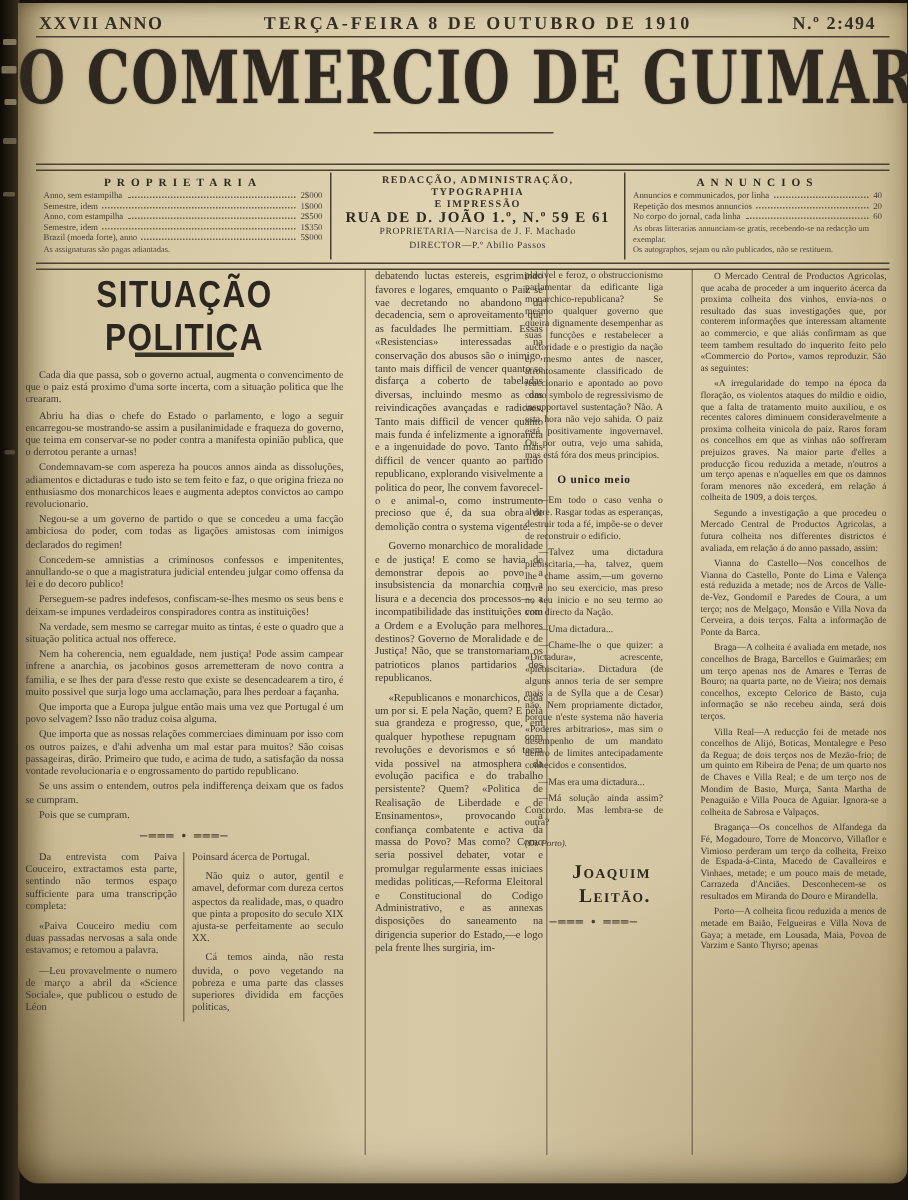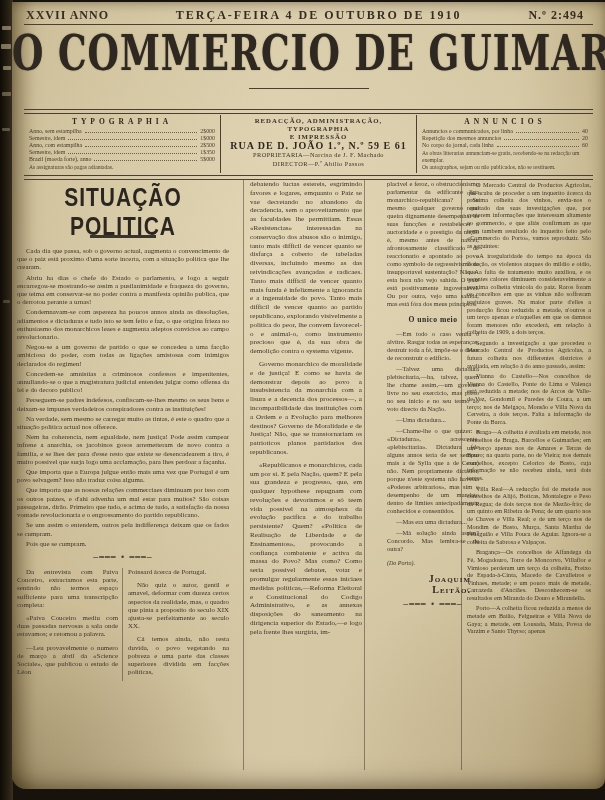"TERÇA-FEIRA 4 DE OUTUBRO DE" span.hdr-date { text: 4 -> 8 }
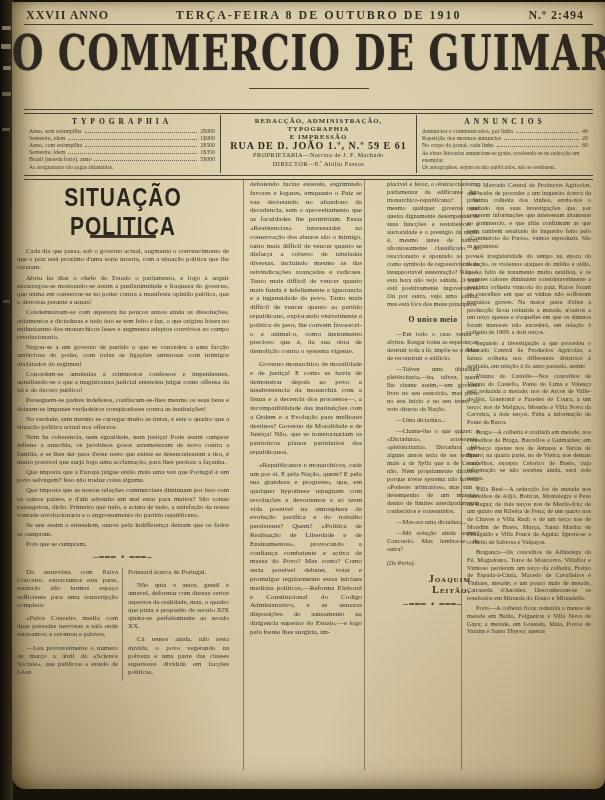"TYPOGRAPHIA" div.info-title { text: TYPOGRAPHIA -> PROPRIETARIA }
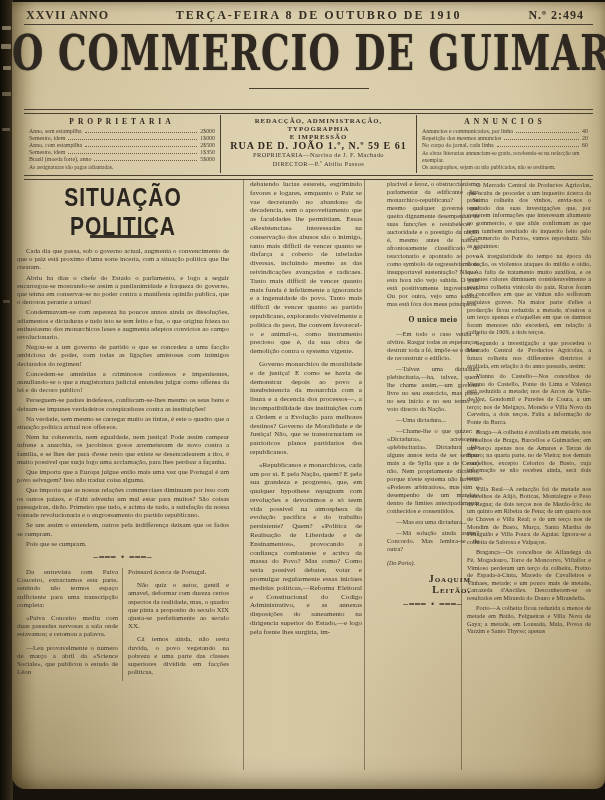"O unico meio" #col3 { left: 375px -> 338px }
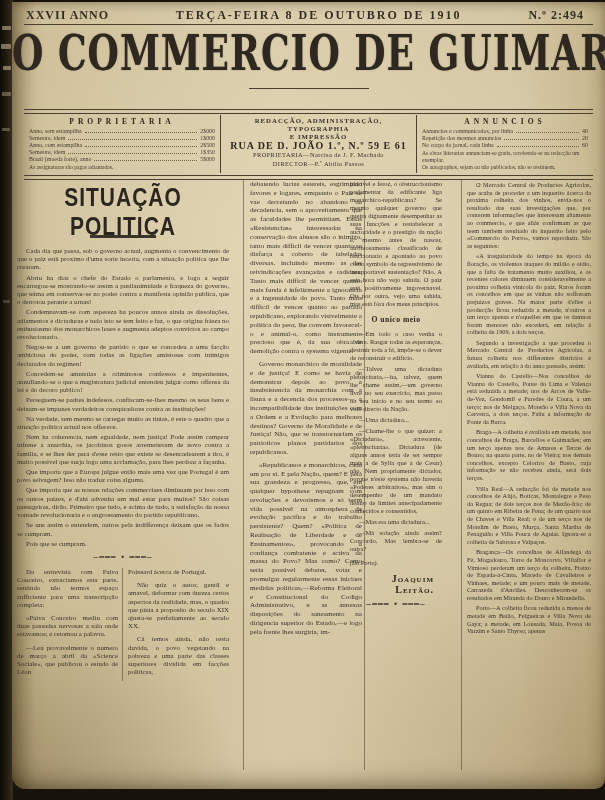"Joaquim Leitão." .signature { font-size: 10px -> 13px }
